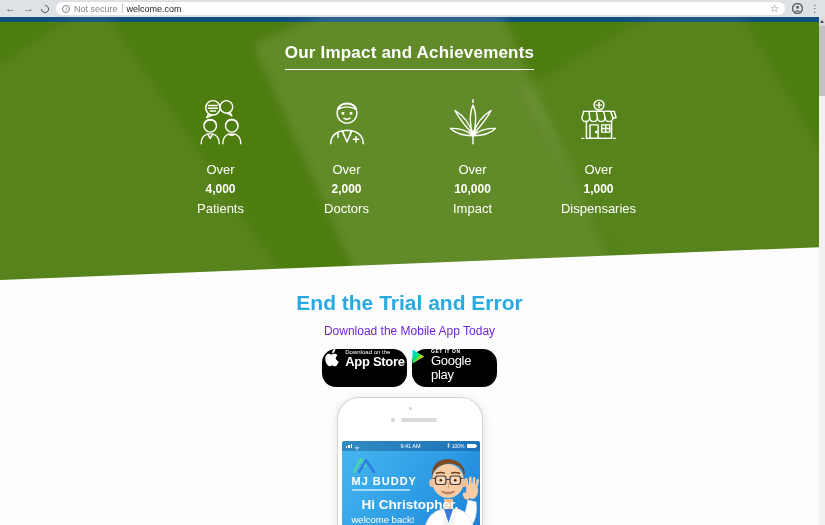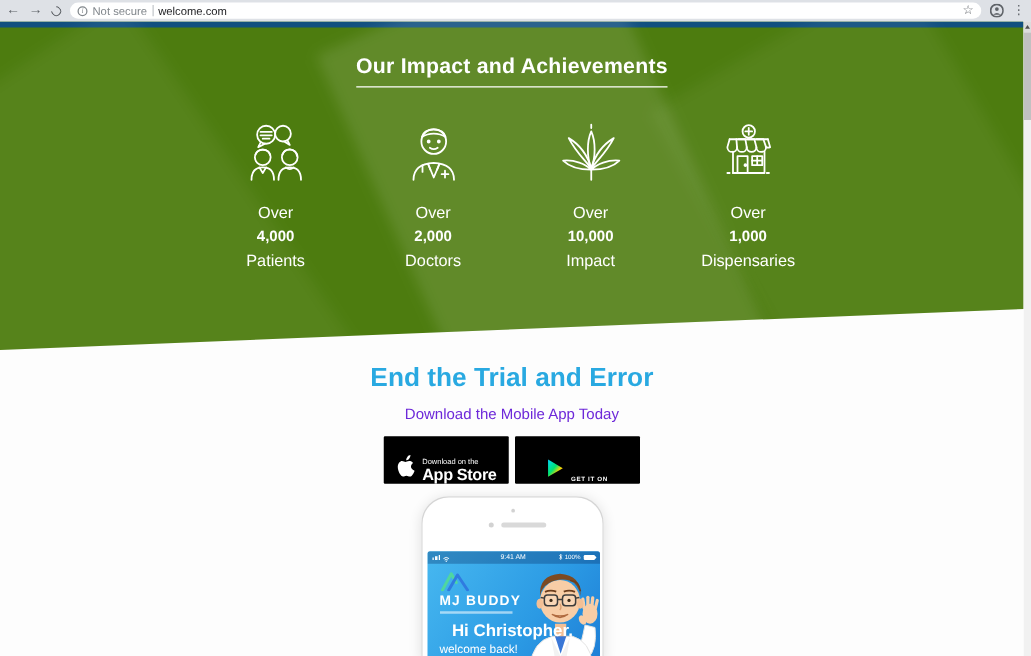"App Store" .badge { align-items: flex-end -> flex-start; border-radius: 1px -> 14px; width: 100px -> 85px }
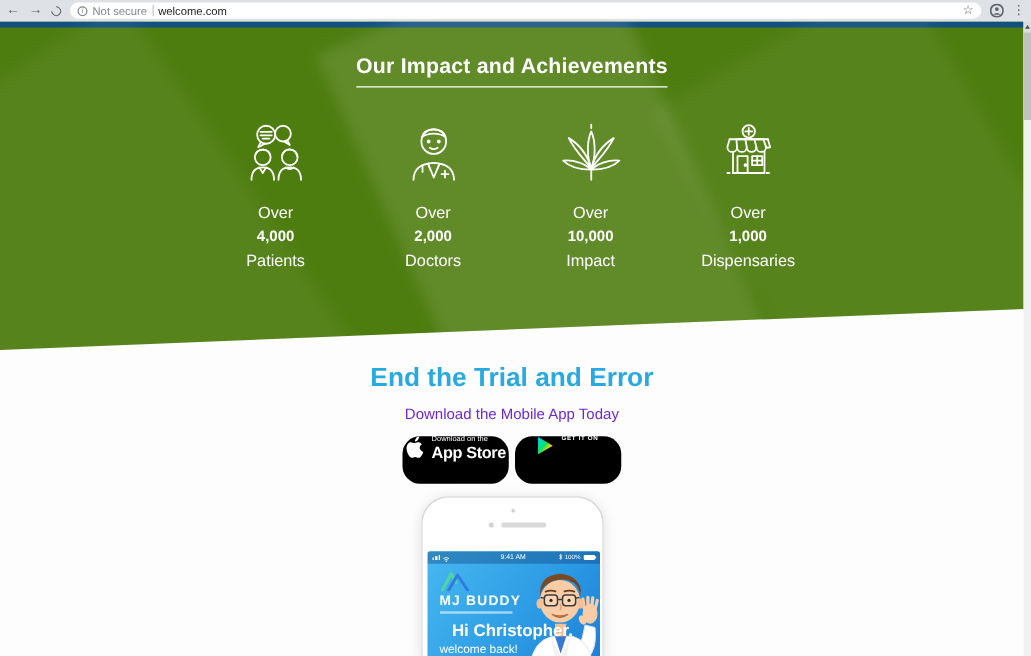"Google play" div.badge-l2 { html: none -> <div>Google play</div> }
